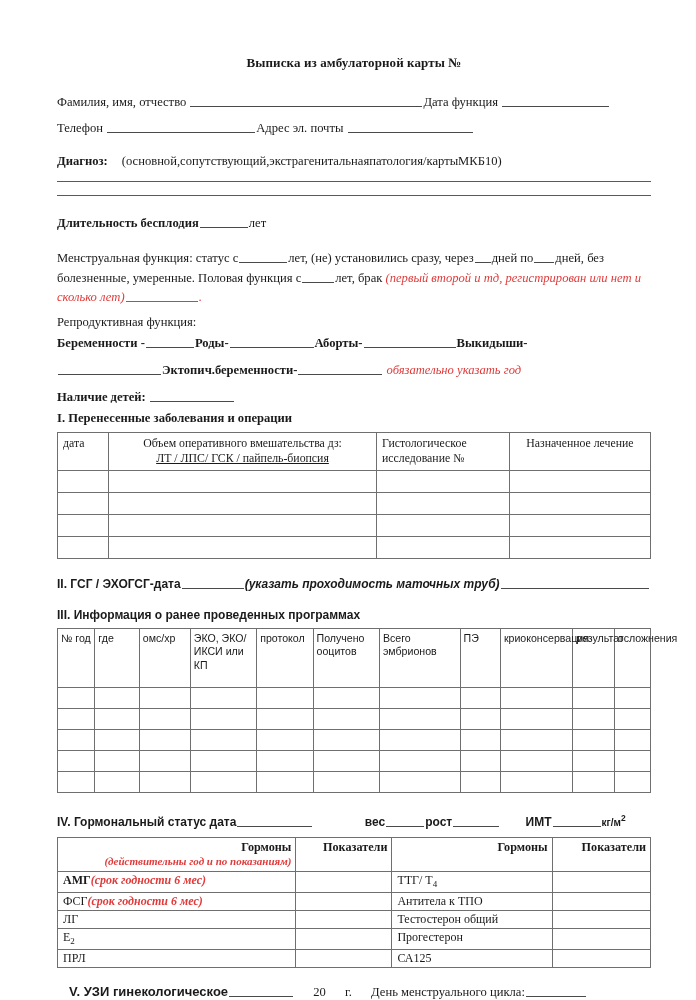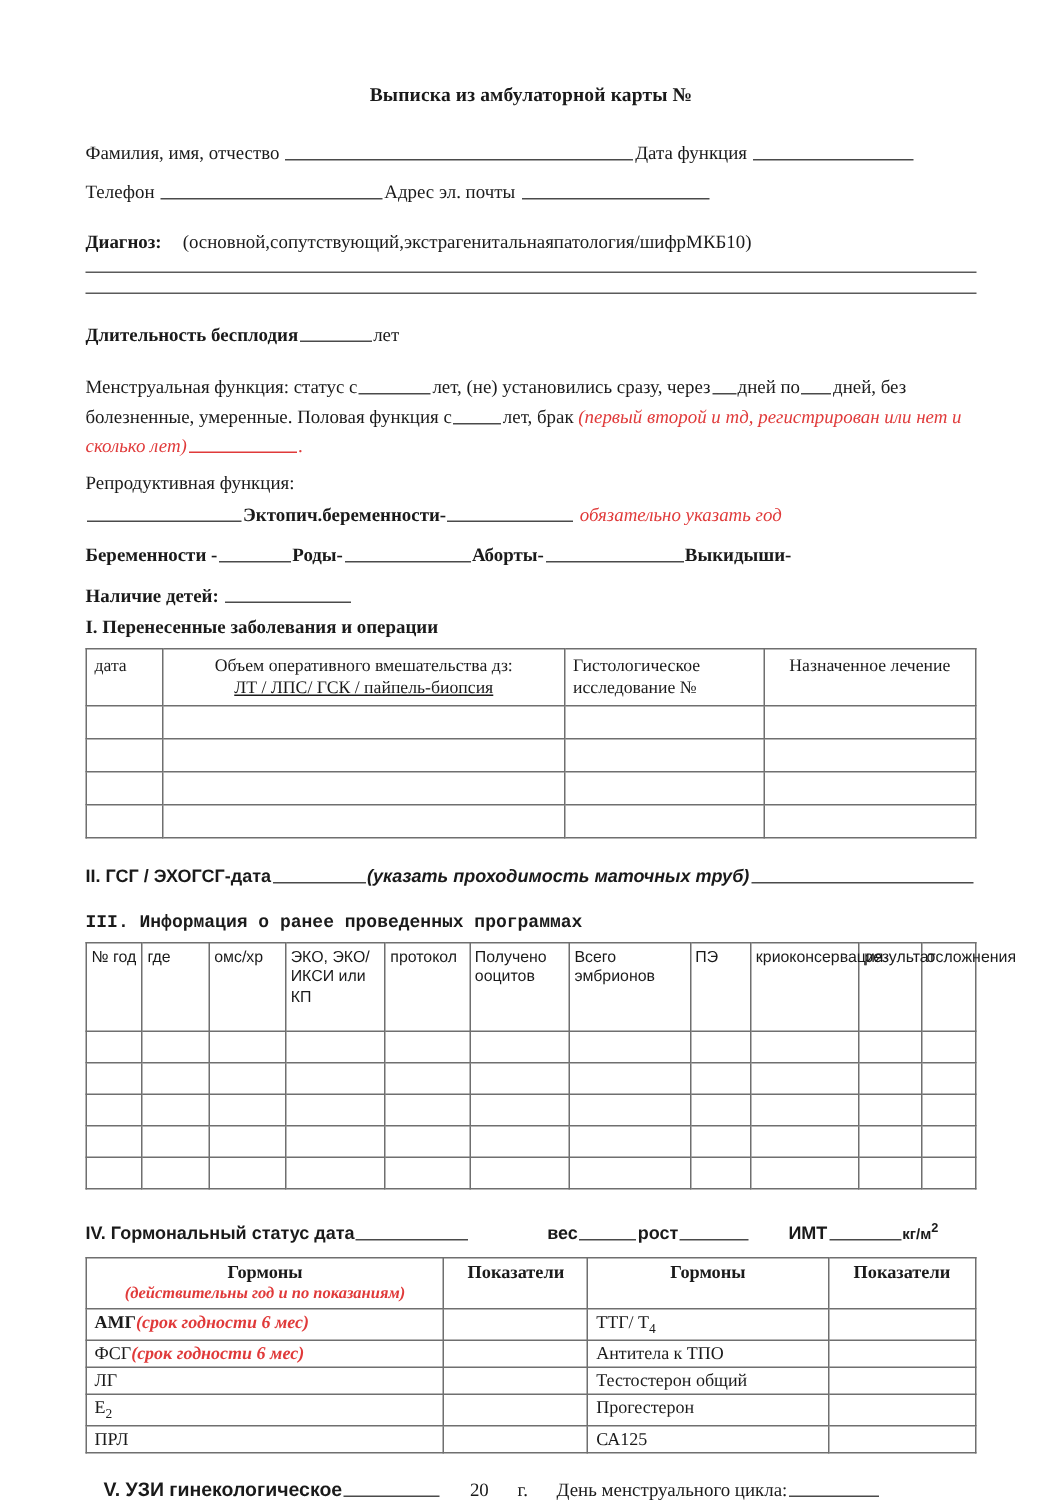"/шифр" span { text: /шифр -> /карты }
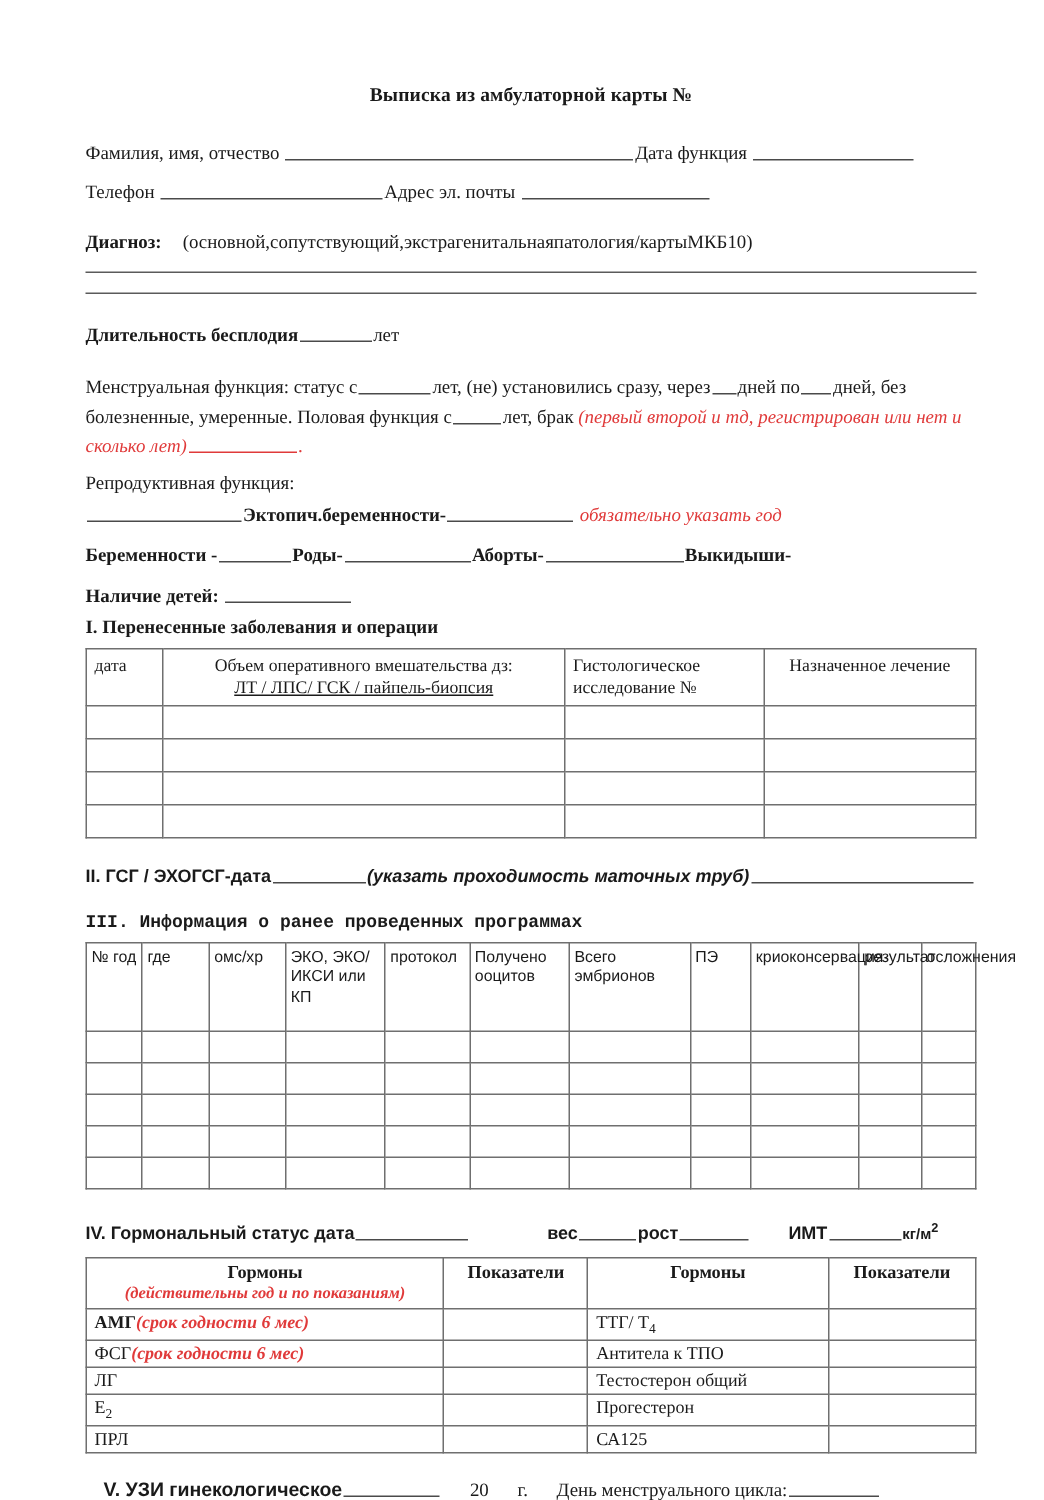"Эктопич.беременности- обязательно" div.line { order: before "Беременности - Роды- Аборты- Выкидыши-" -> after "Беременности - Роды- Аборты- Выкидыши-" }
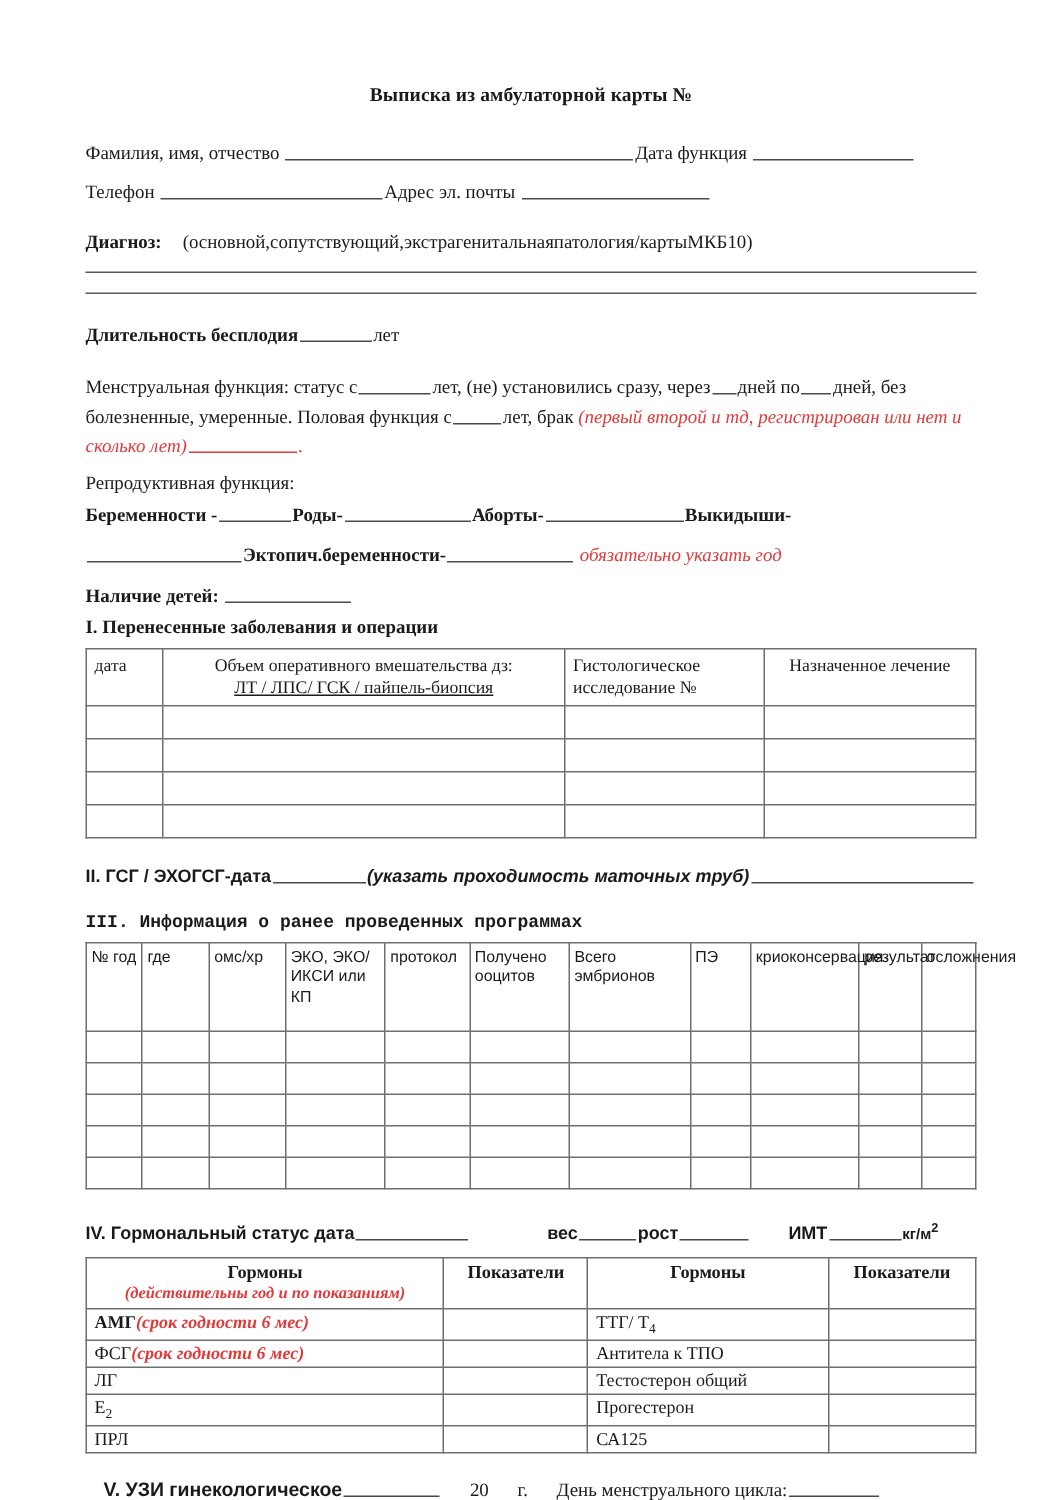"III. Информация о ранее проведенных" .sec-head.sans { font-family: Liberation Mono, monospace -> none }
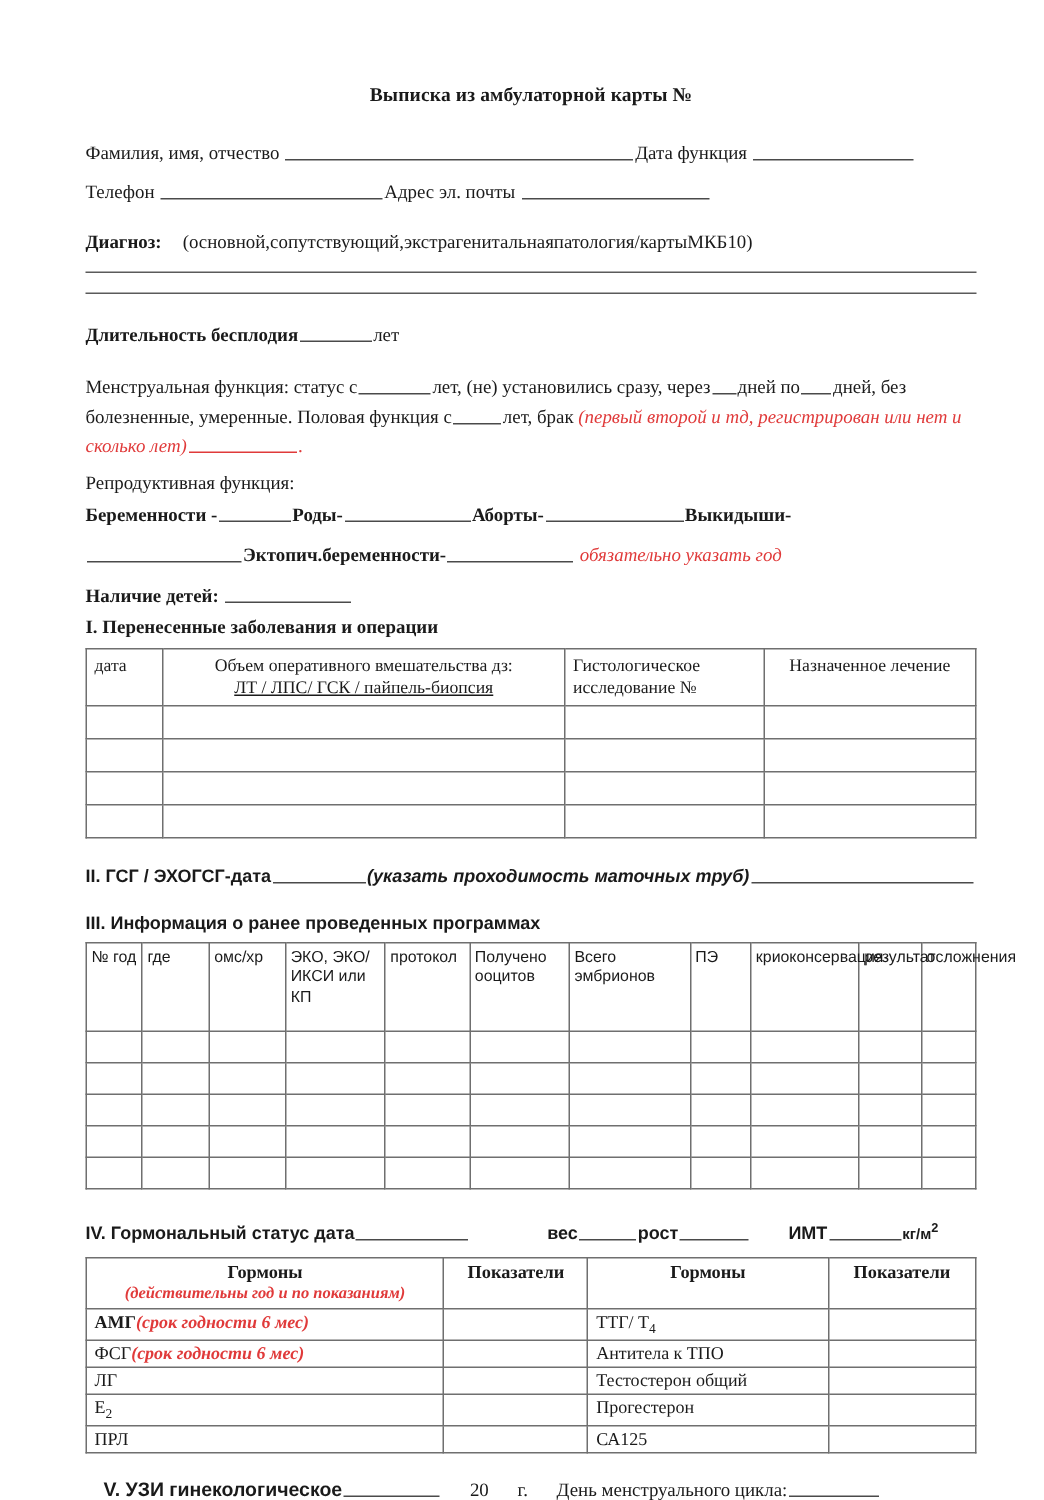"Гормоны" .t-horm .hdr { text-align: center -> right }
